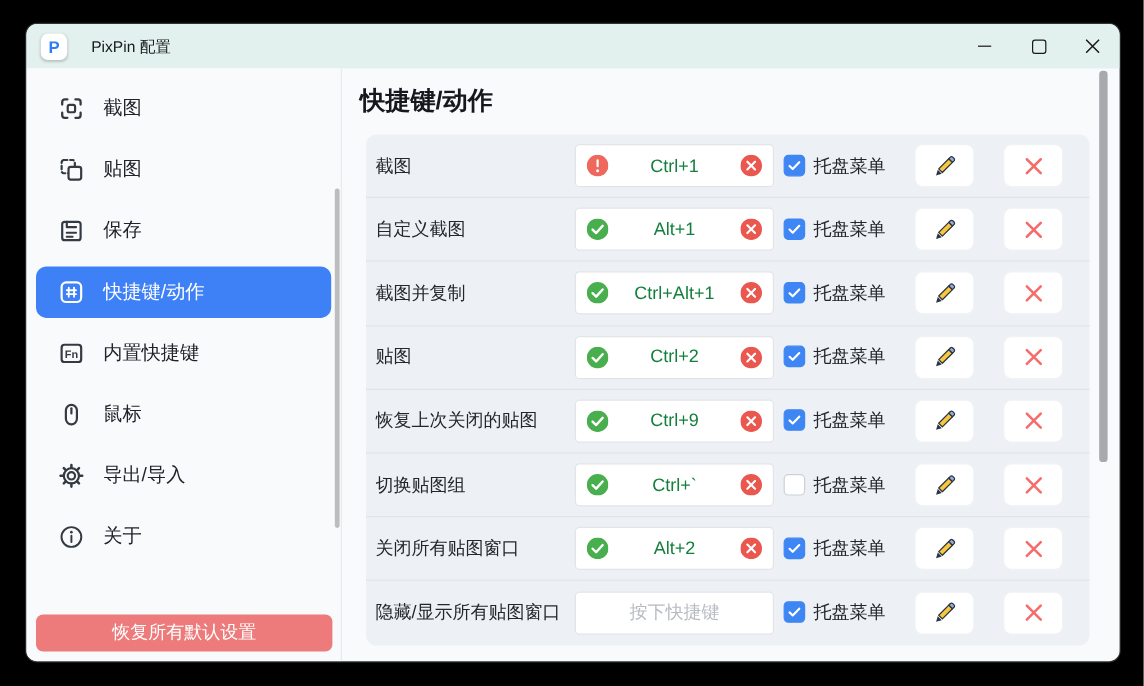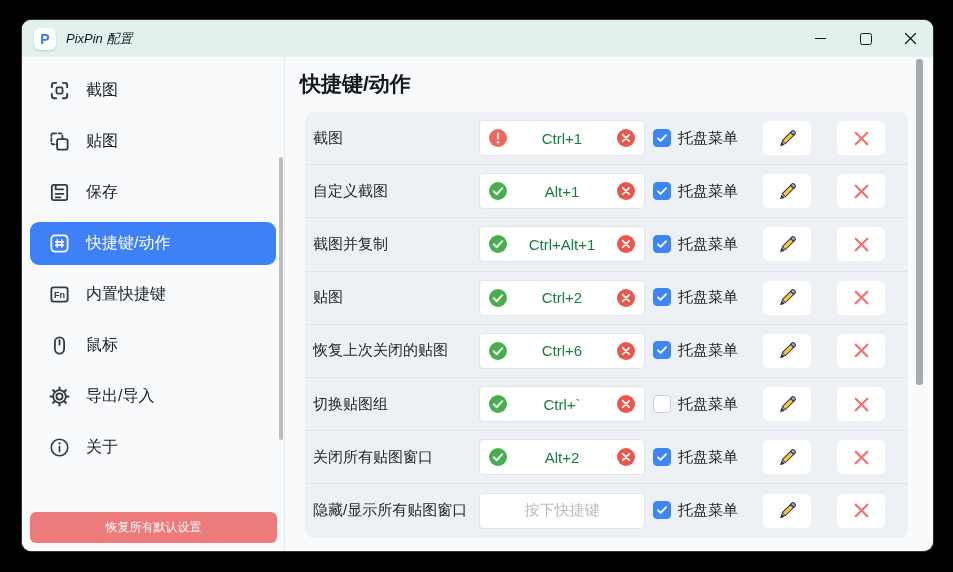"PixPin 配置" .win-title { font-style: italic -> none; margin-left: 10px -> 20px }
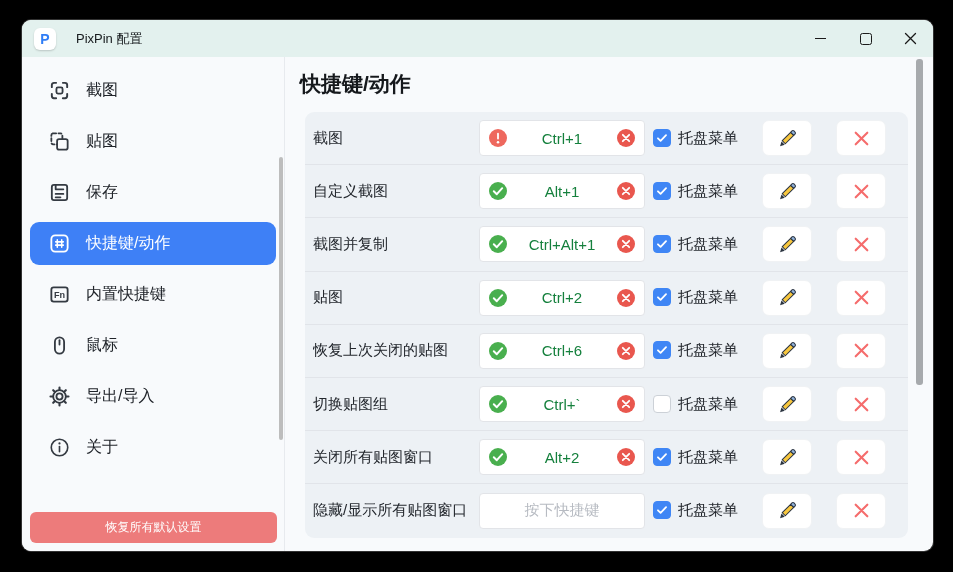"Ctrl+6" span.hotkey-text { text: Ctrl+6 -> Ctrl+9 }
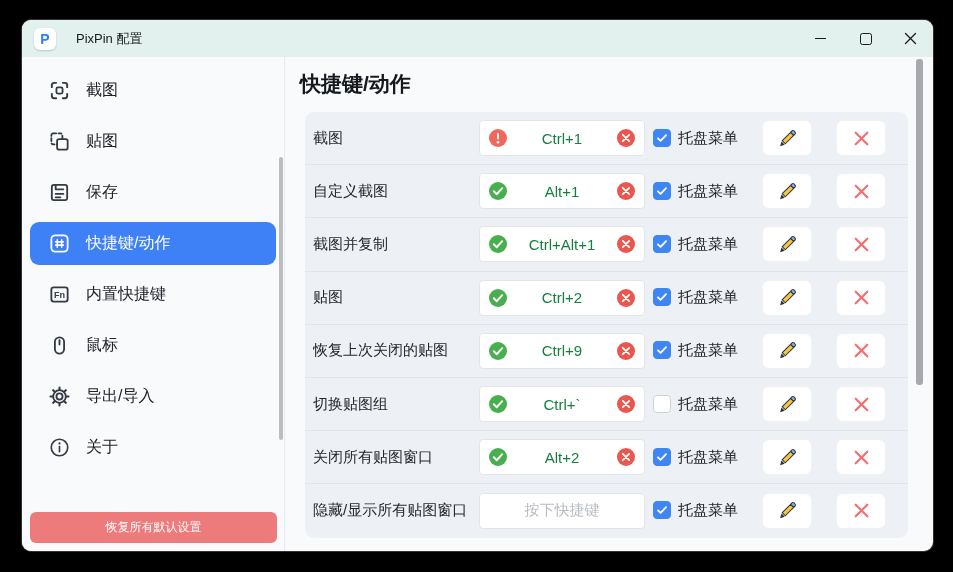"恢复所有默认设置" .reset-btn { font-size: 12px -> 15px }
